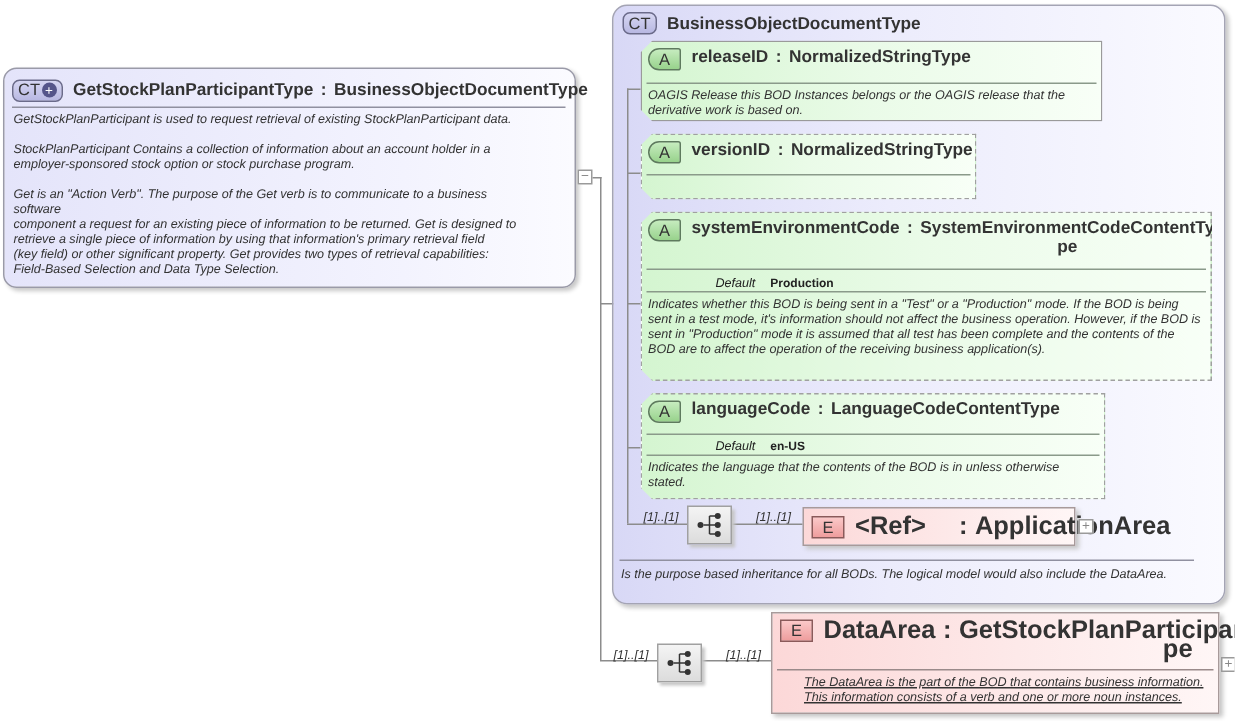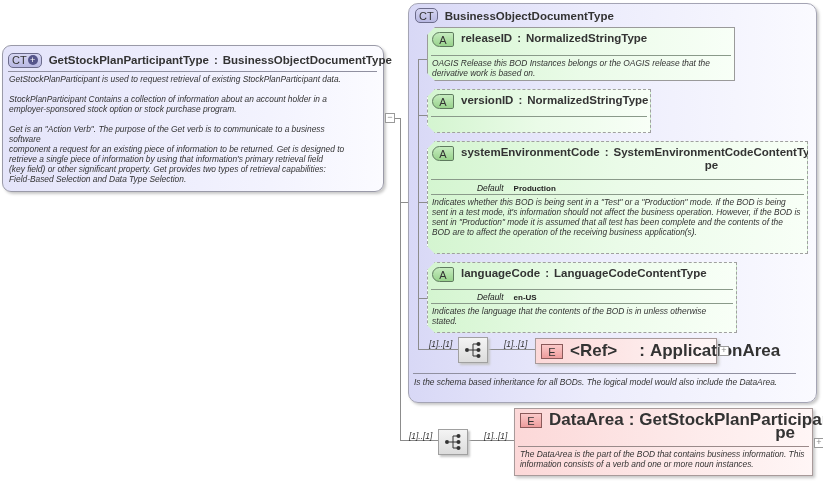"Is the schema based inheritance" div.bod-doc { text: schema -> purpose }
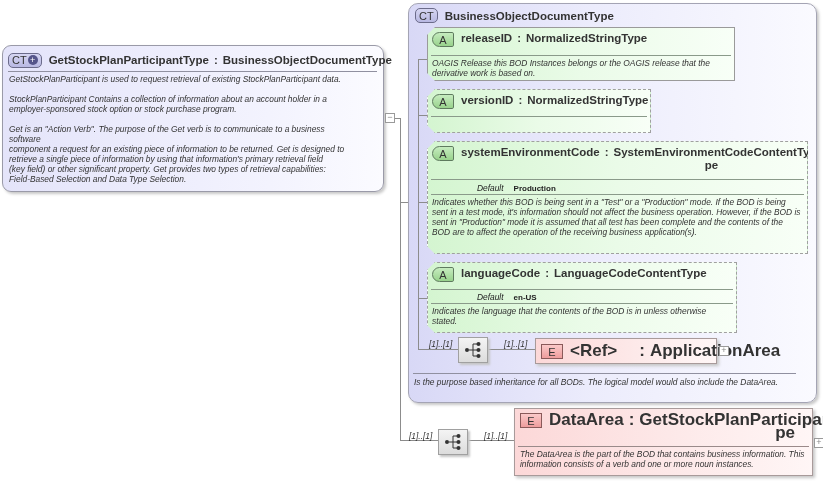"The DataArea is the part" .elem-doc { left: 5px -> 21px; text-decoration: none -> underline }
